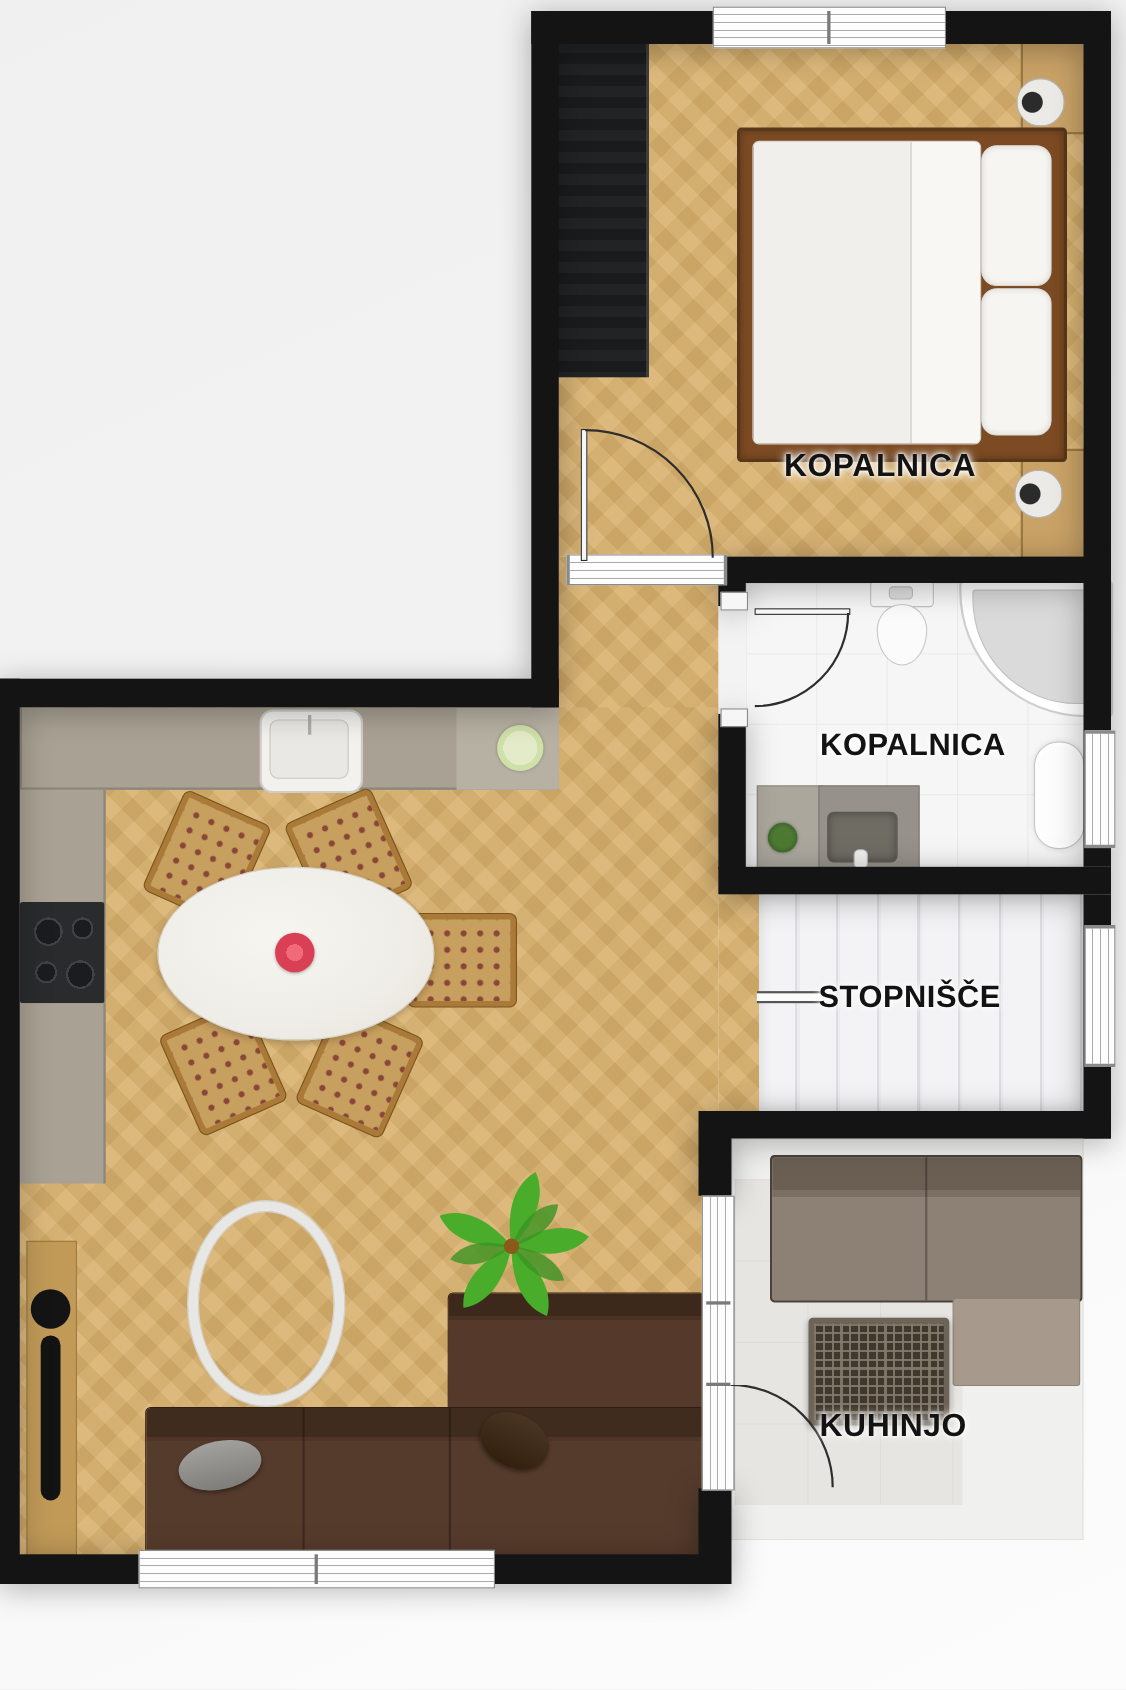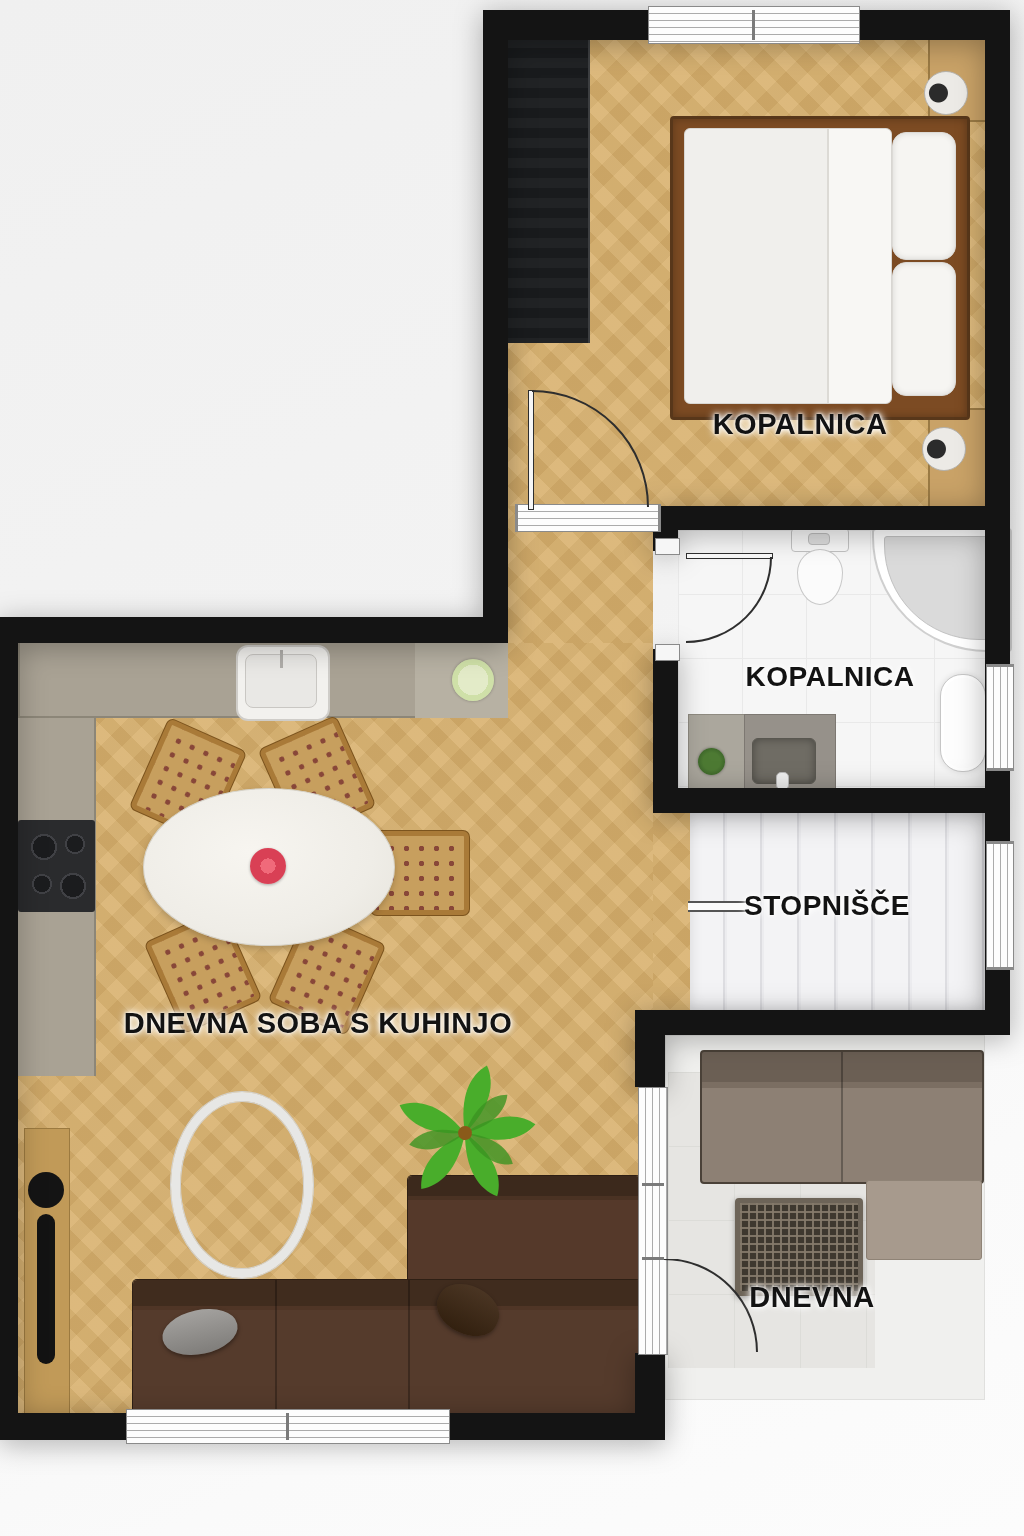"DNEVNA SOBA S KUHINJO" div.room-label { html: <div>DNEVNA SOBA S KUHINJO</div> -> none }
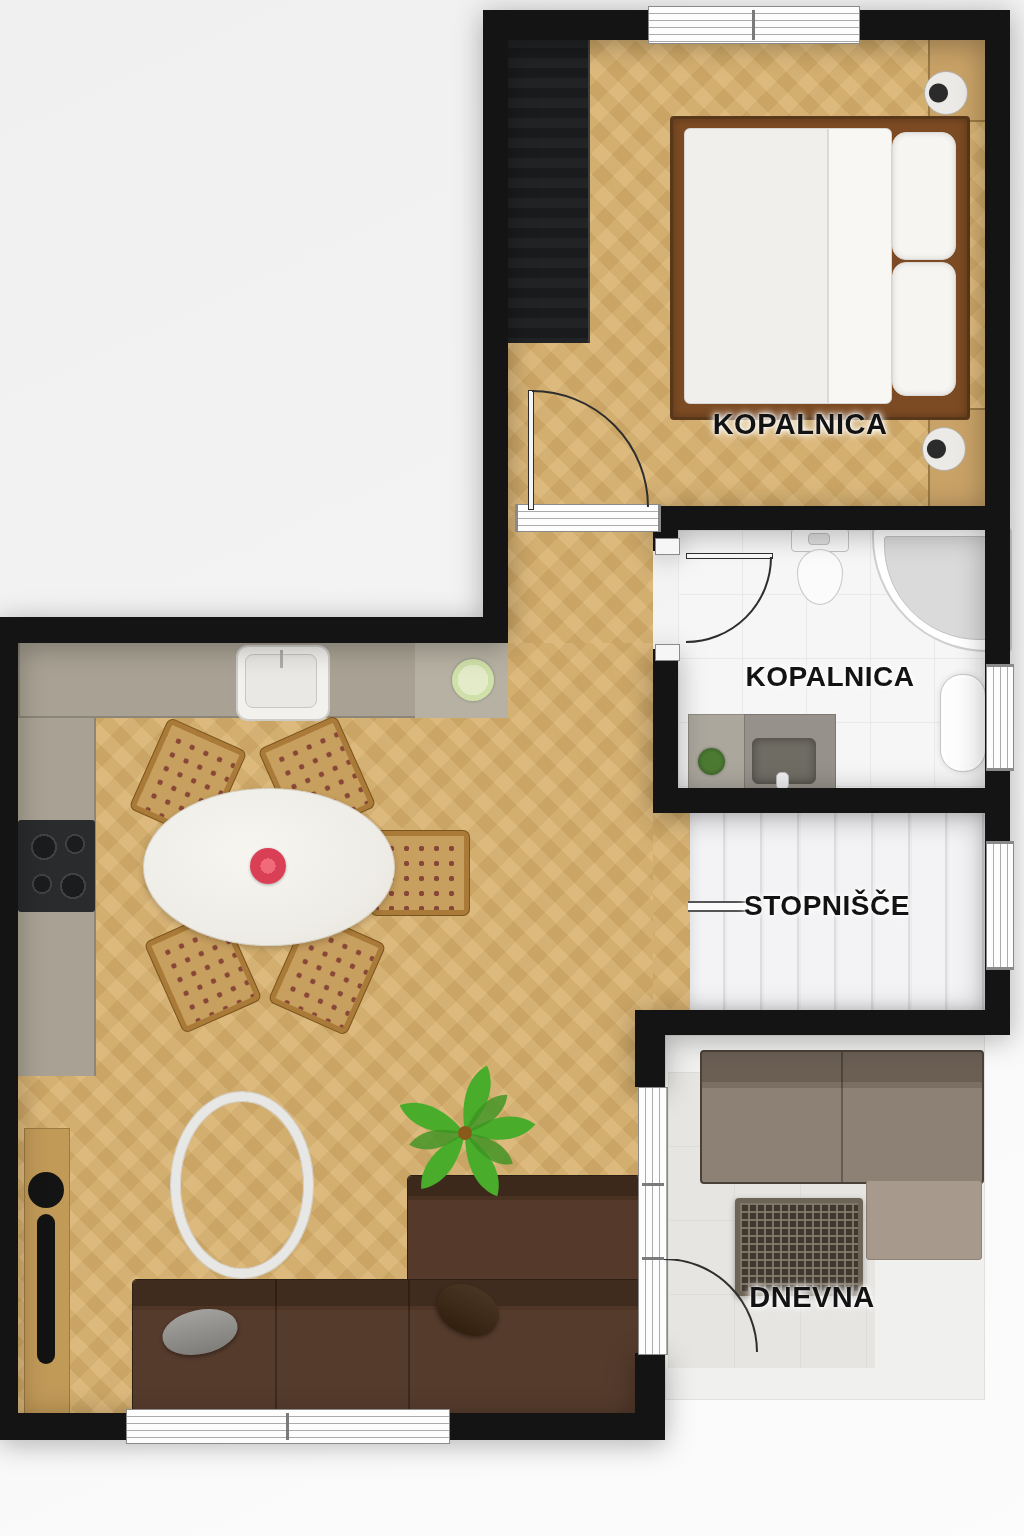"DNEVNA" div.room-label { text: DNEVNA -> KUHINJO }
